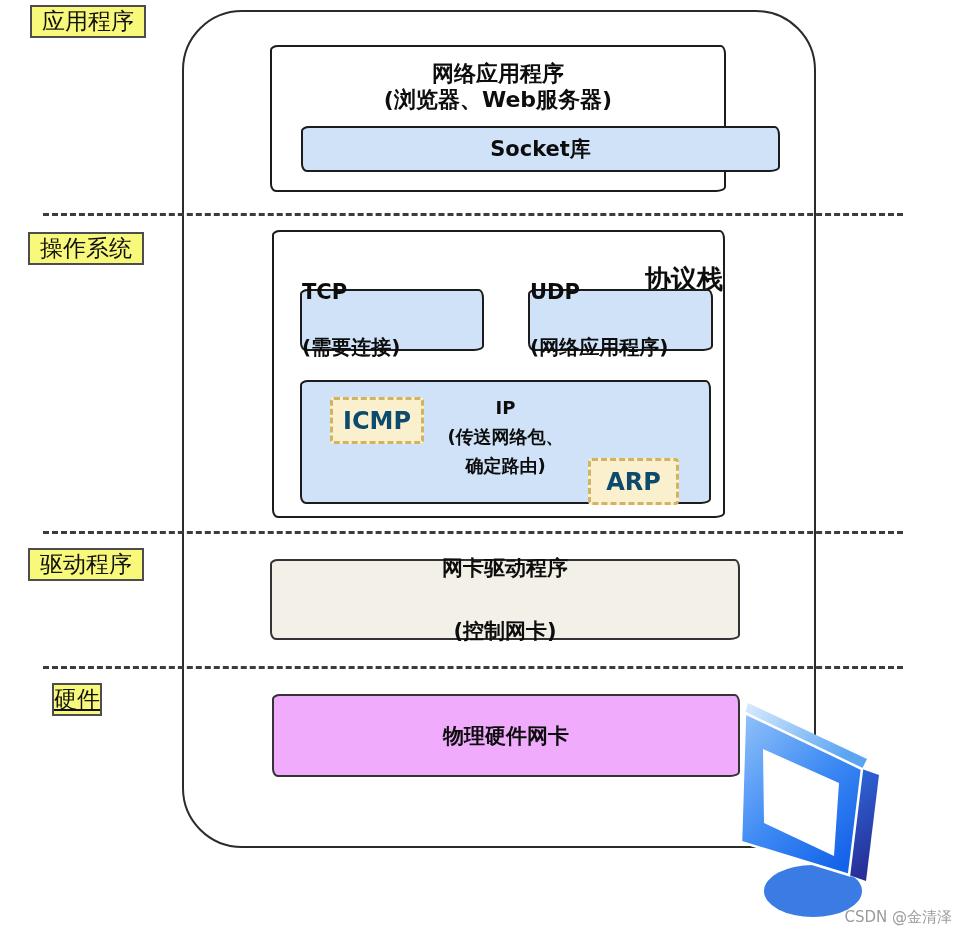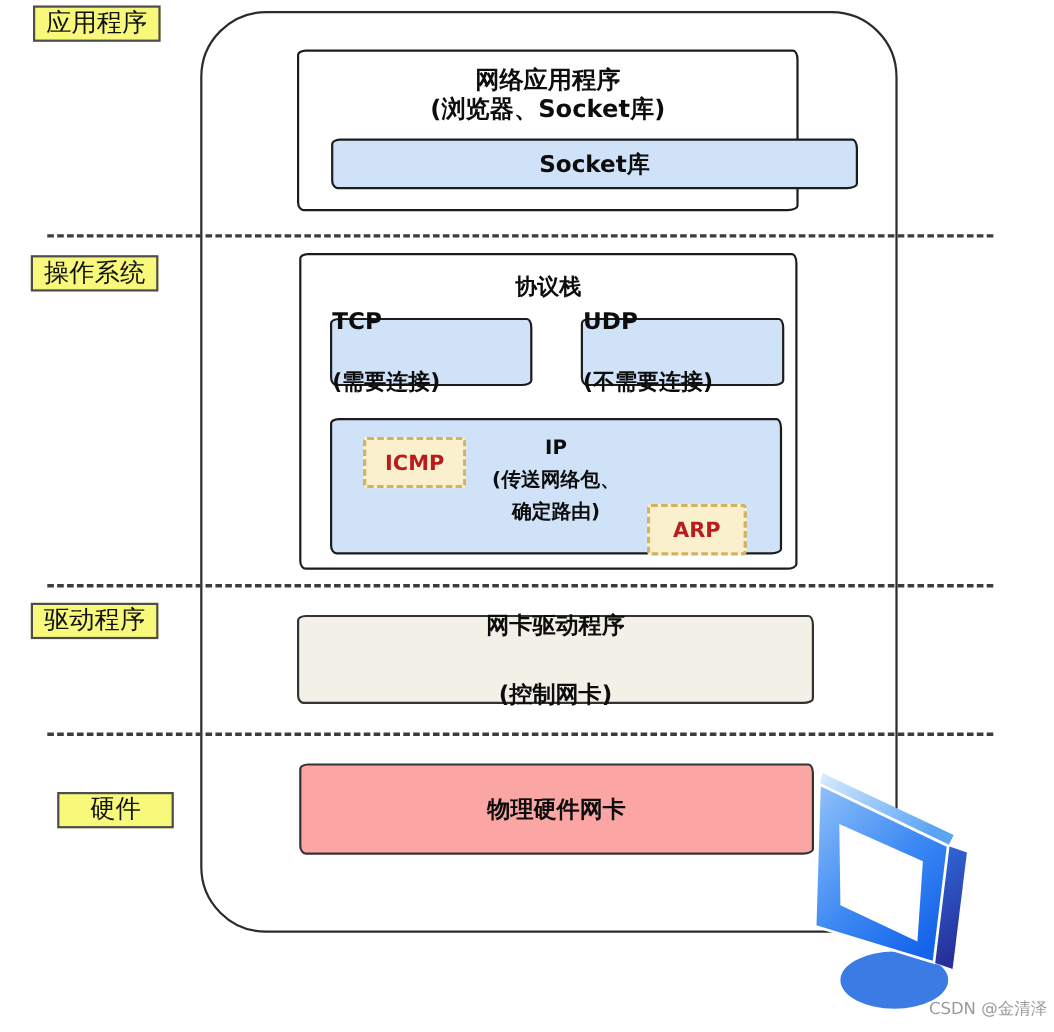"(浏览器、Socket库)" div.app-subtitle { text: Socket库 -> Web服务器 }
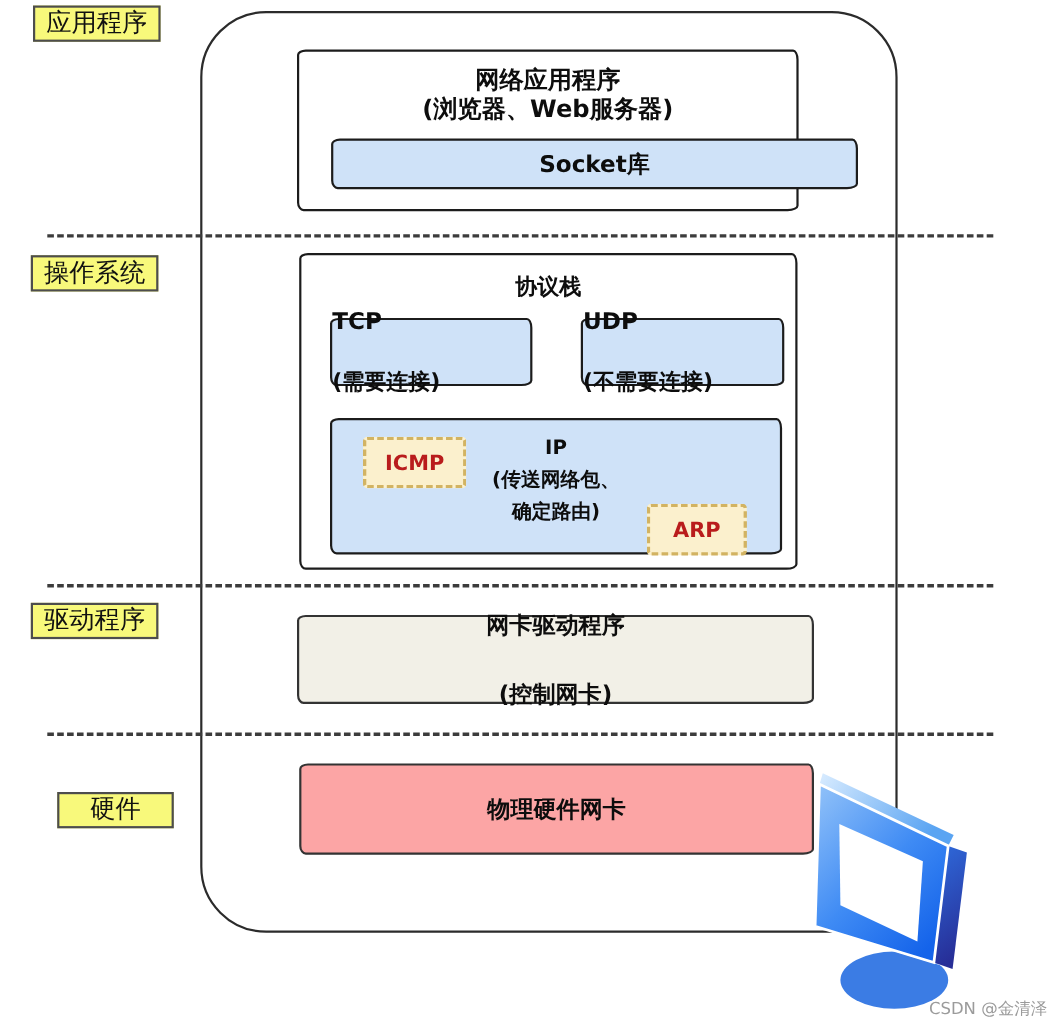"协议栈" .proto-title { font-size: 20px -> 26px; margin-top: 15px -> 30px; text-align: center -> right }
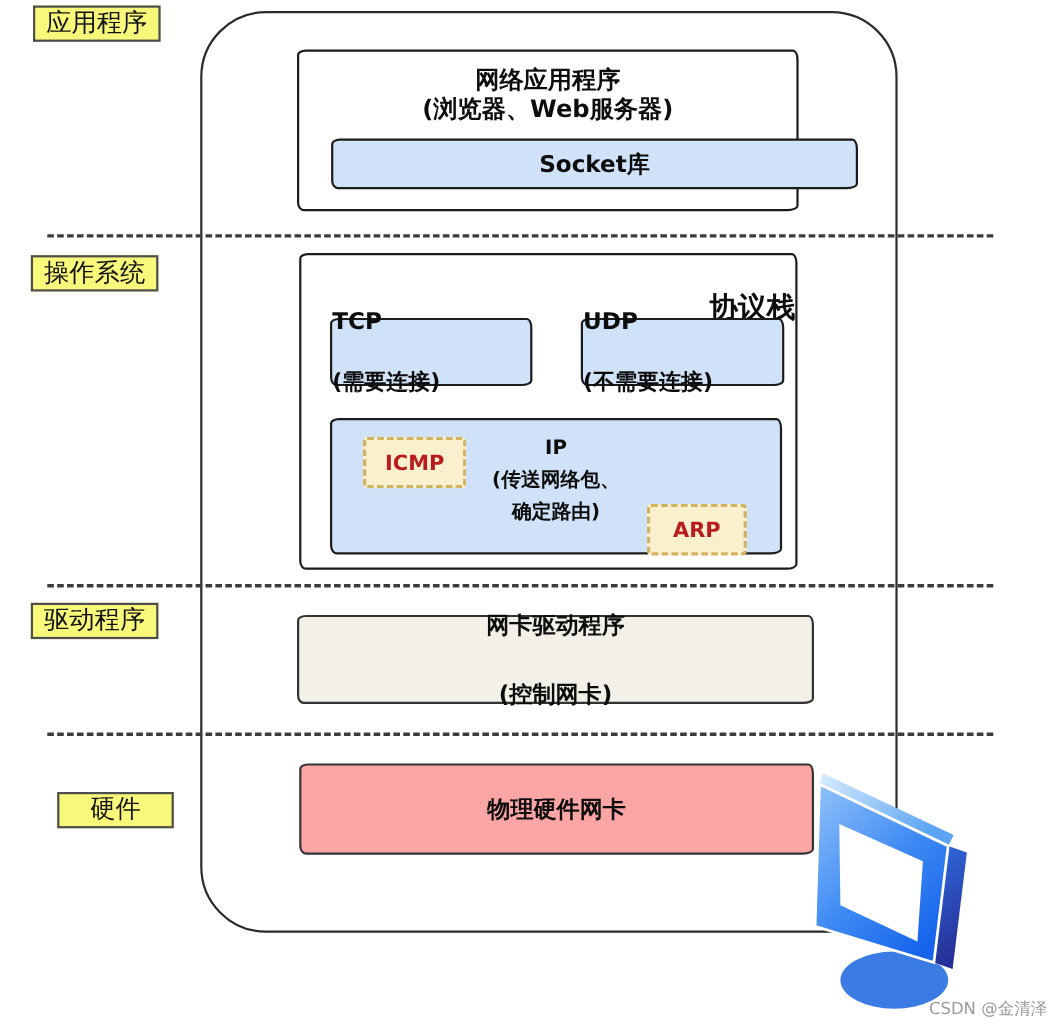"(不需要连接)" div.proto-desc { text: 不需要连接 -> 网络应用程序 }
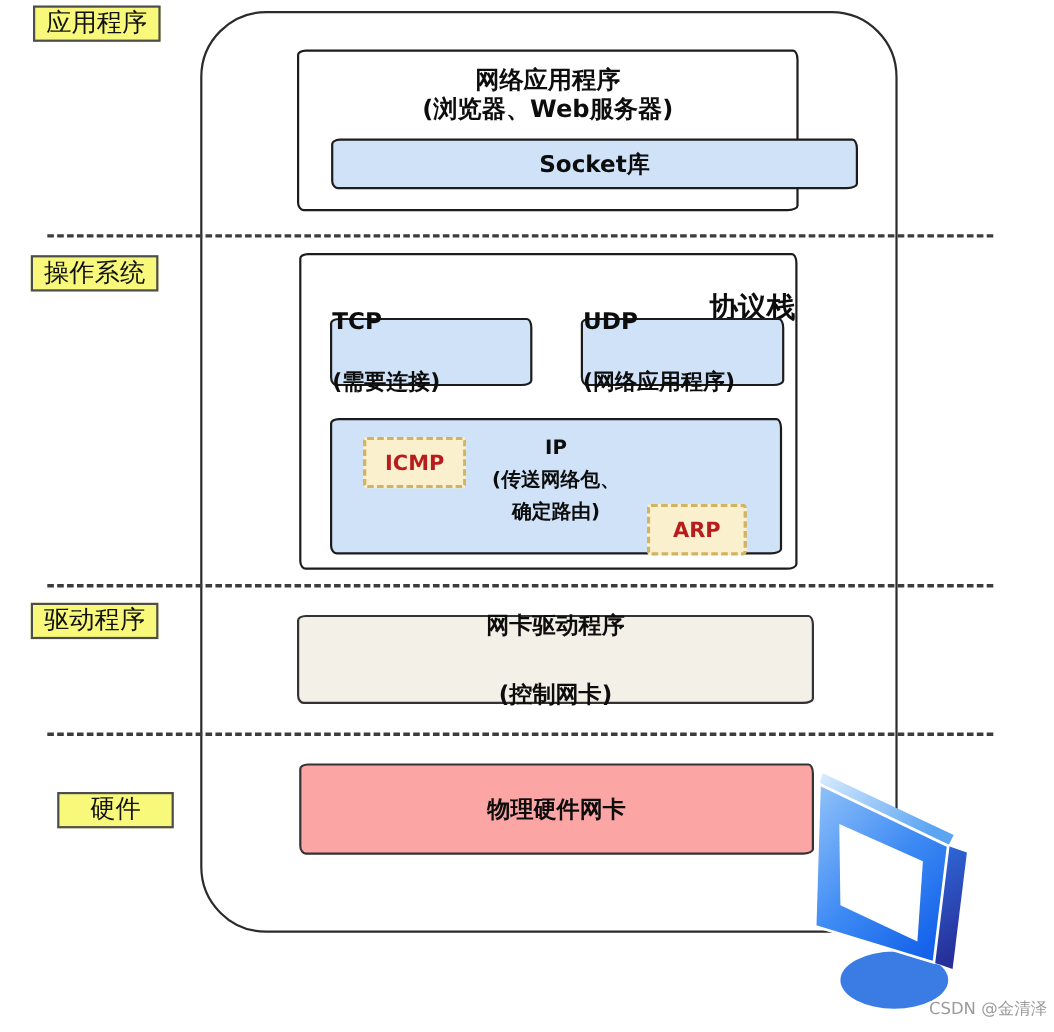"ICMP" .mini-box { color: #b91c1c -> #0c4a6e; font-size: 19px -> 24px }
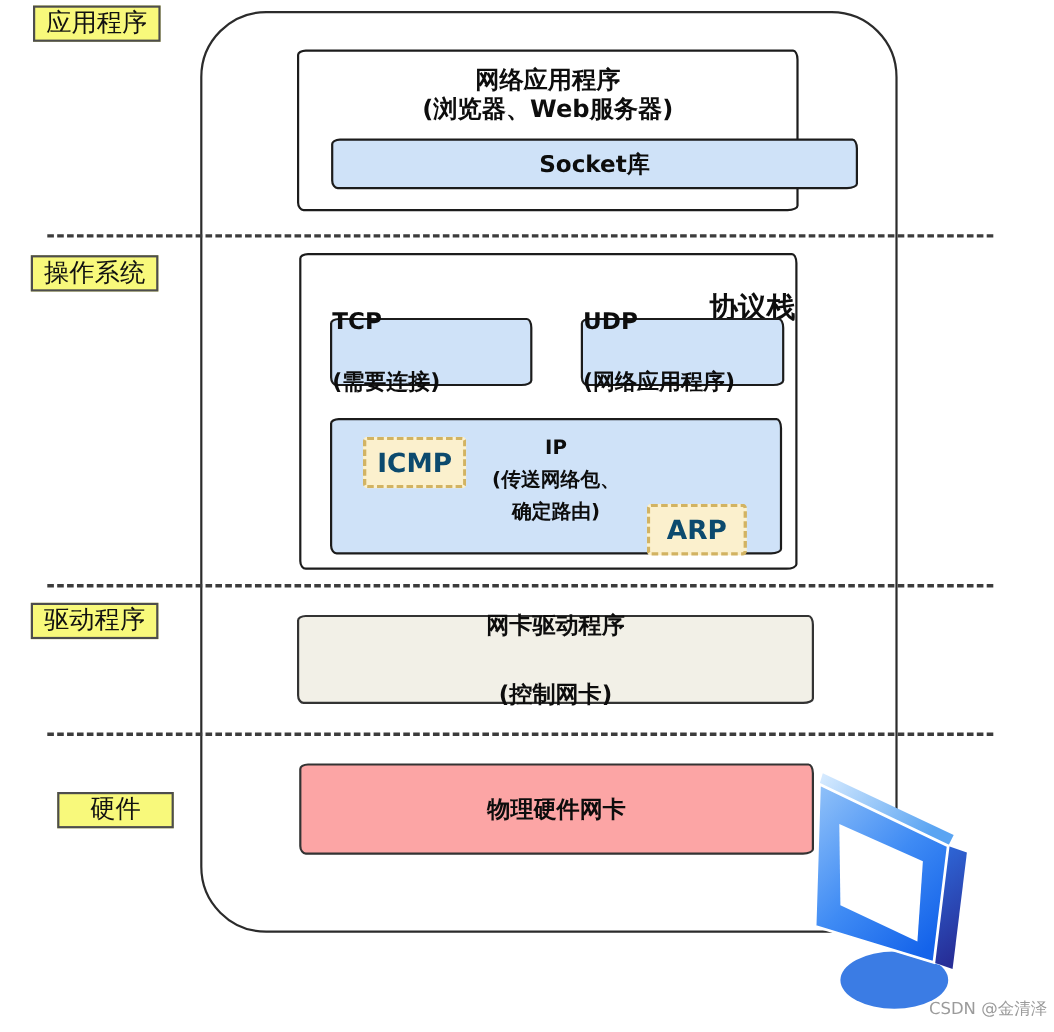"硬件" .lbl-hw { padding: 1px 28px -> 1px 0; text-decoration: none -> underline; top: 720px -> 683px }
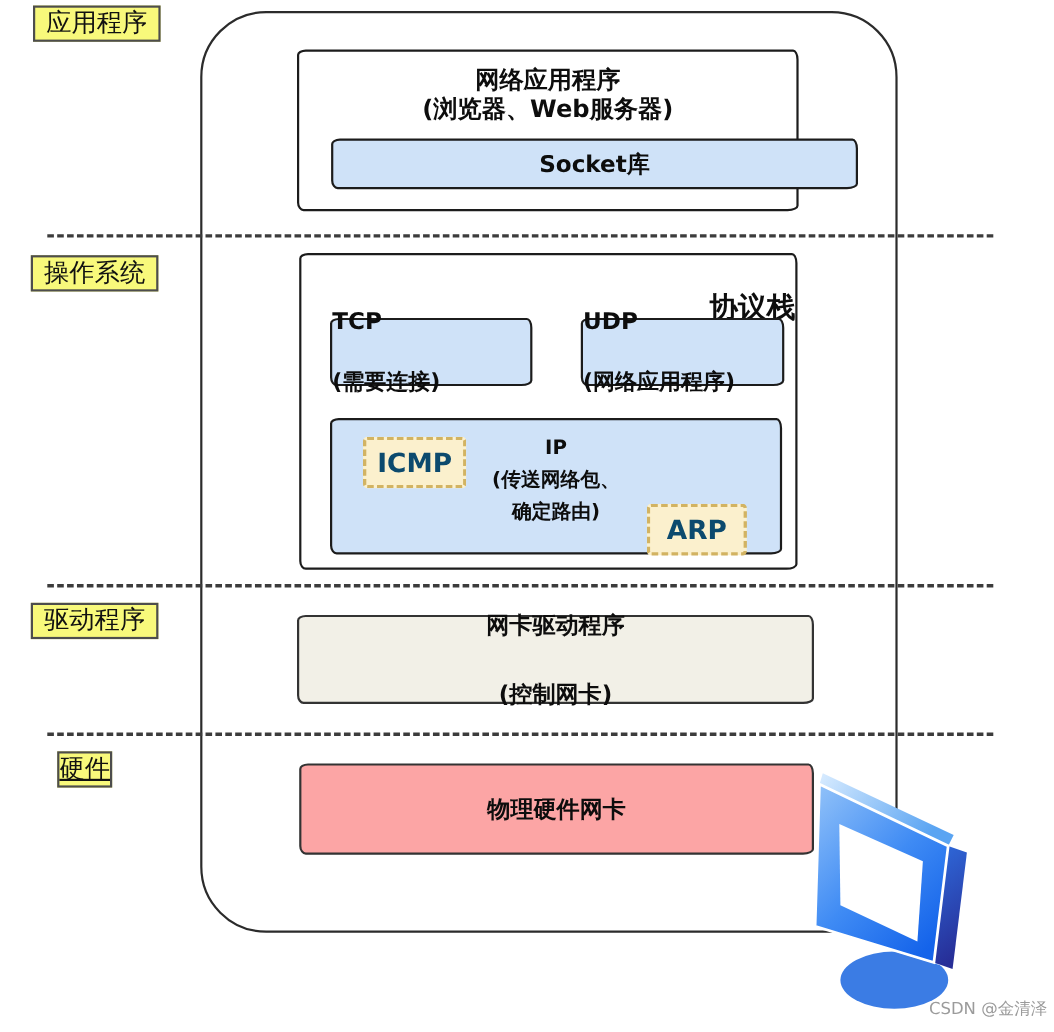"物理硬件网卡" .hardware-box { background: #fca5a5 -> #f0abfc }
